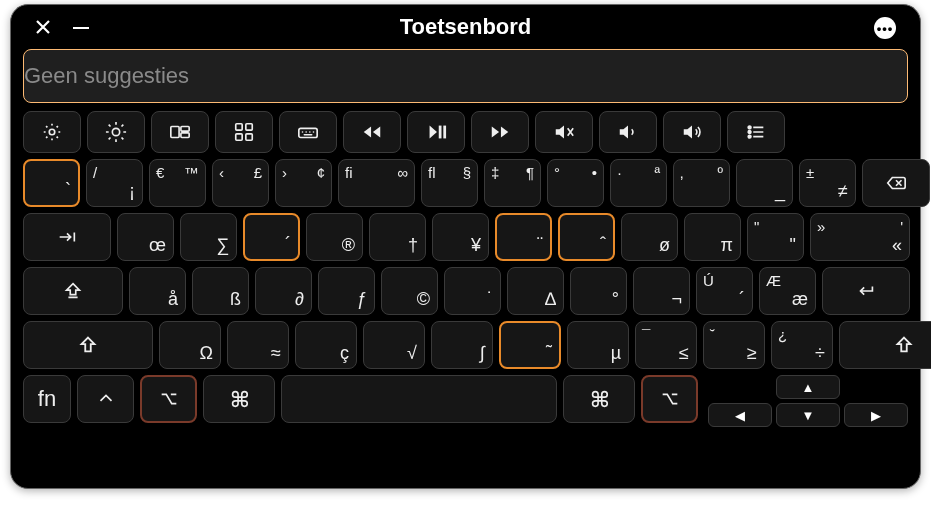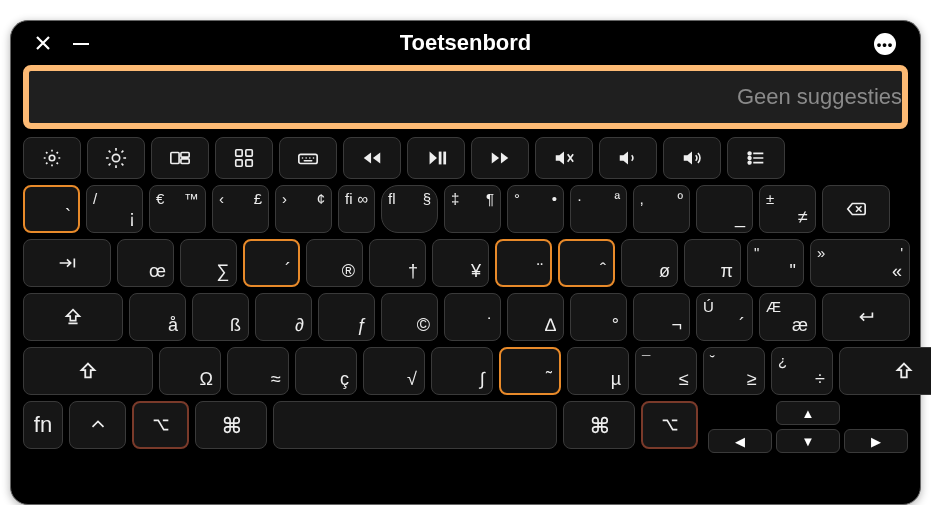"Toetsenbord" .window { top: 20px -> 4px }
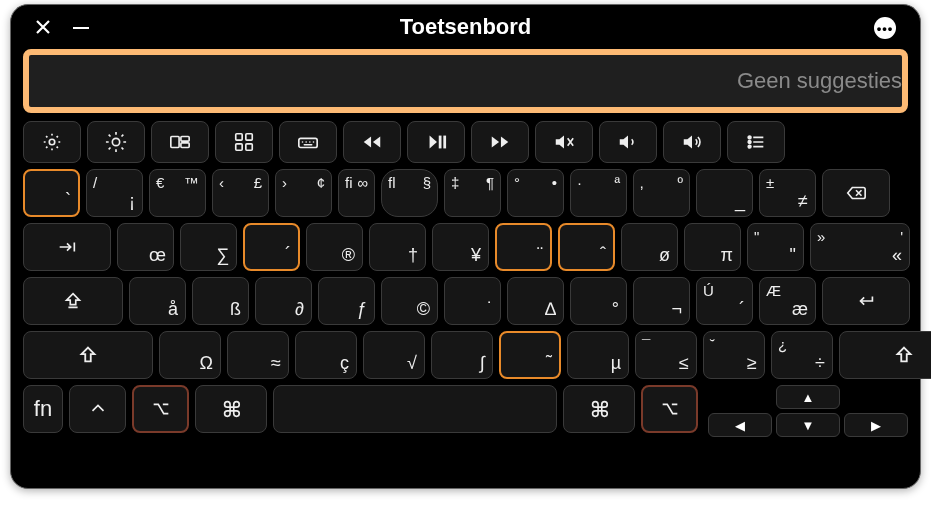"Geen suggesties" .suggestions { border: 6px solid #fdba74 -> 1px solid #fdba74; justify-content: flex-end -> flex-start }
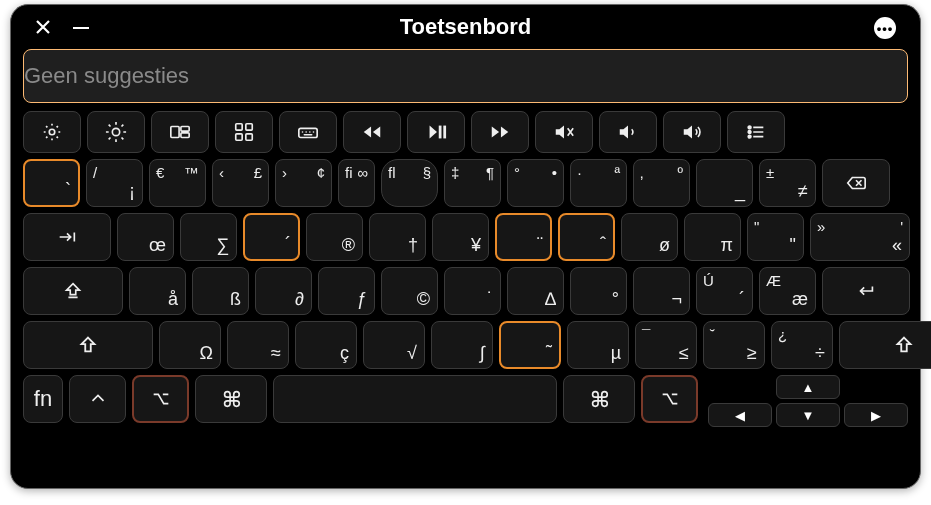"fi" div.key { width: 37px -> 77px }
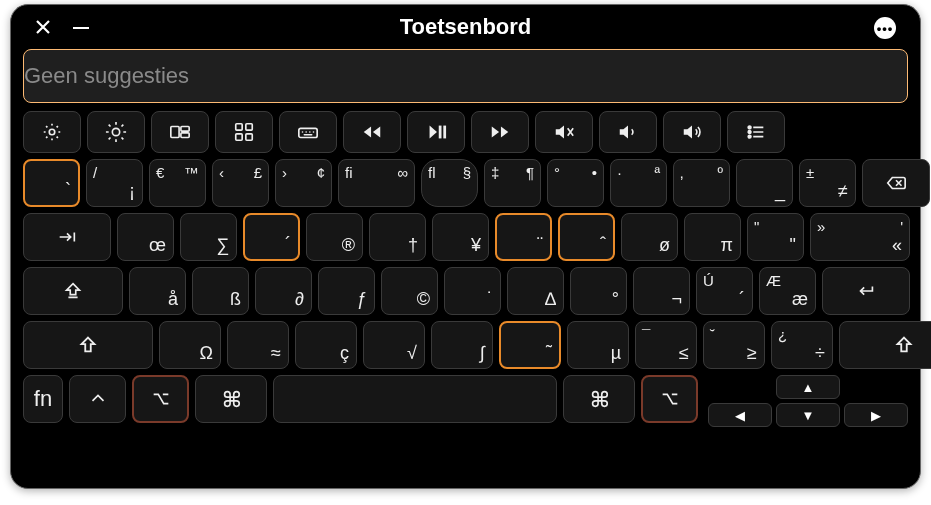"fl" div.key { border-radius: 17px -> none }
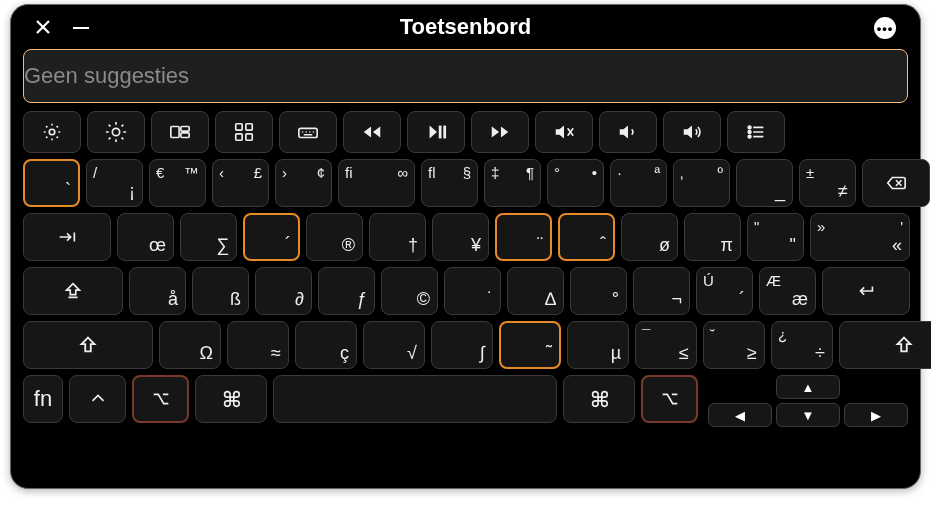"fn" div.key { width: 40px -> 48px }
